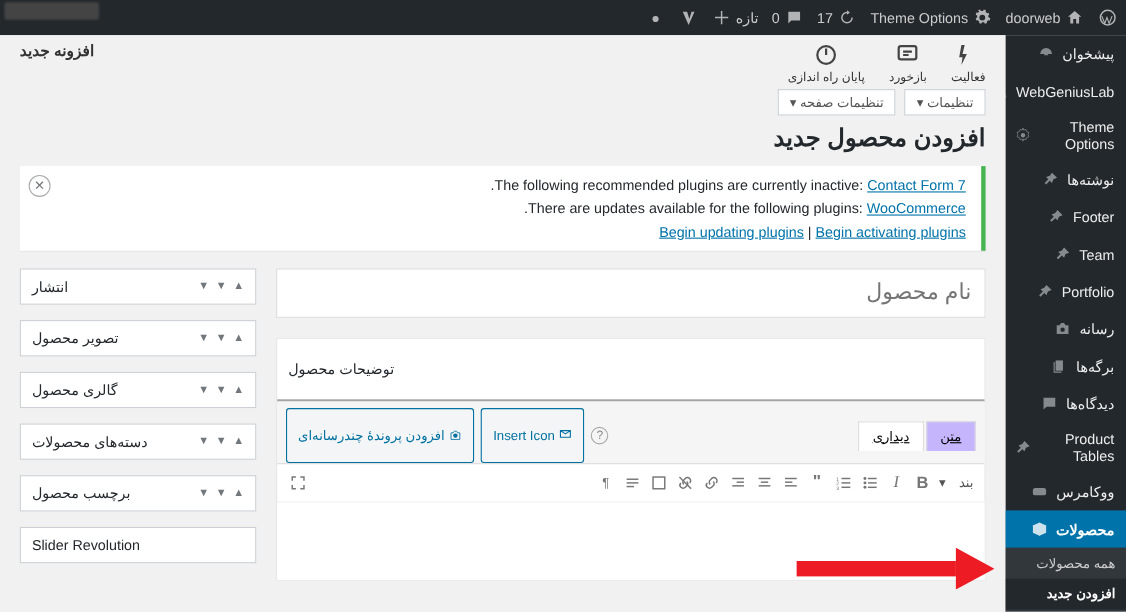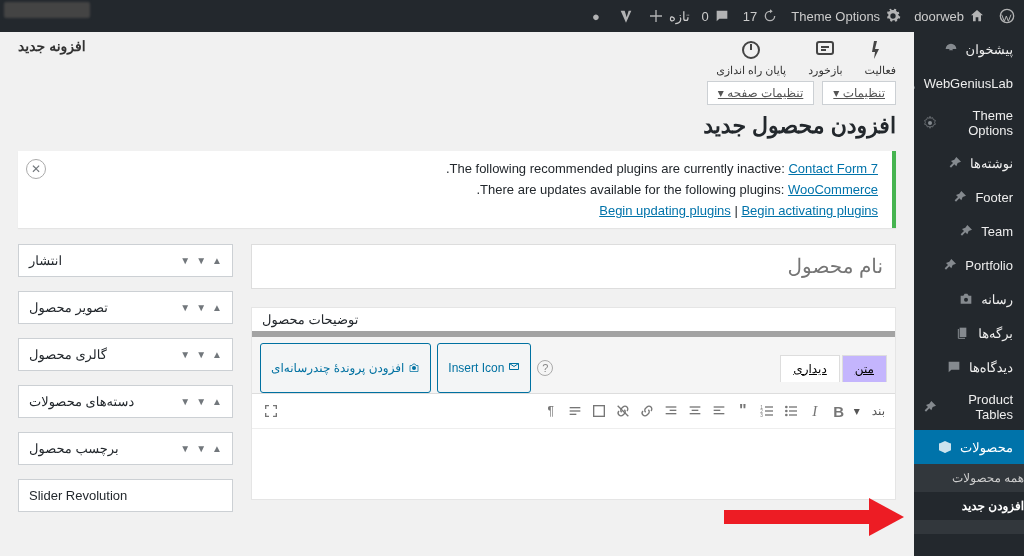"تنظیمات صفحه ▾" .ctx-btn { text-decoration: underline -> none }
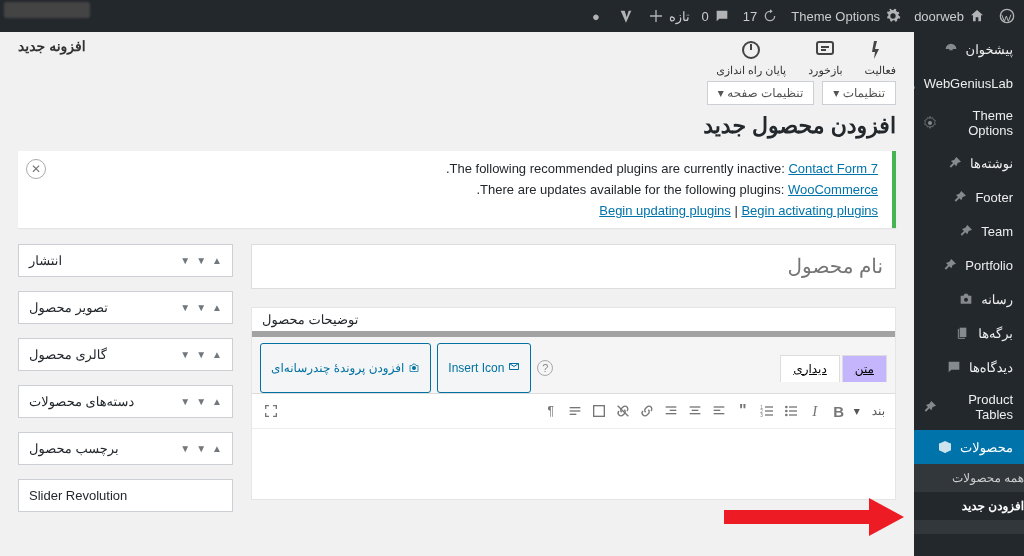"توضیحات محصول" .editor-head { border-bottom: 6px solid #a3a3a3 -> 2px solid #a3a3a3; padding: 4px 10px -> 20px 10px }
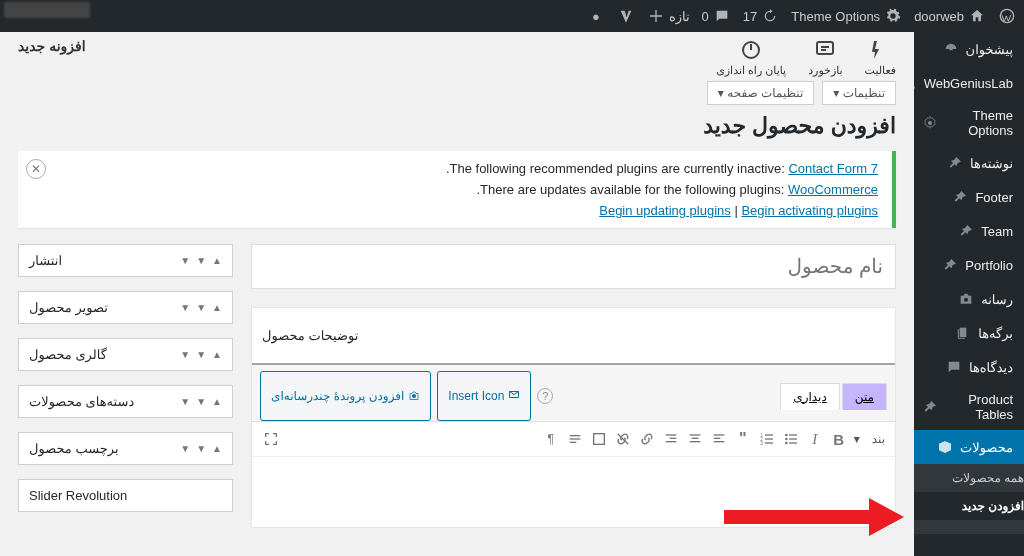"ووکامرس" div.menu-item { html: none -> <div> <span>ووکامرس</span> <span> <svg> <rect></rect> </svg> </span> </div> }
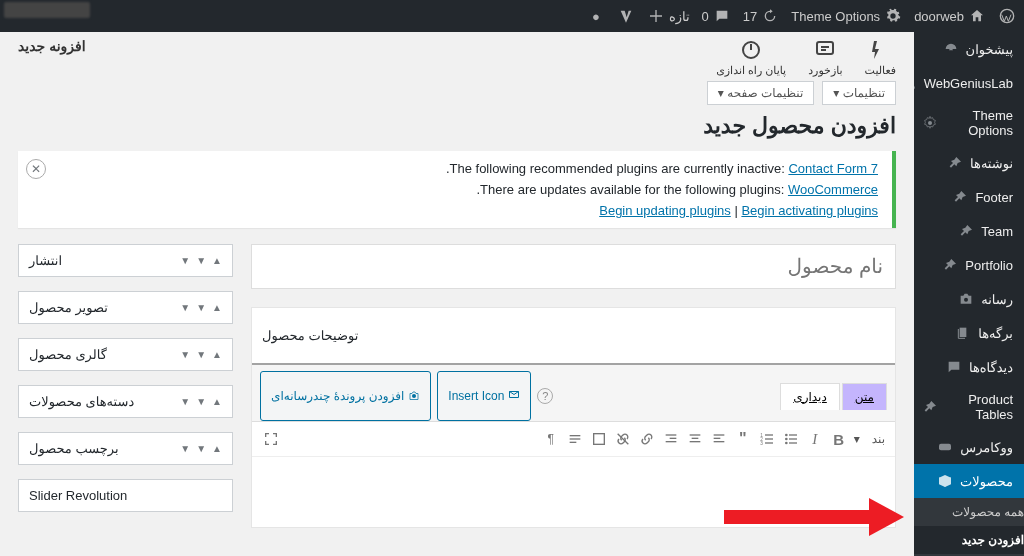"محصولات" .menu-item.active { font-weight: none -> bold }
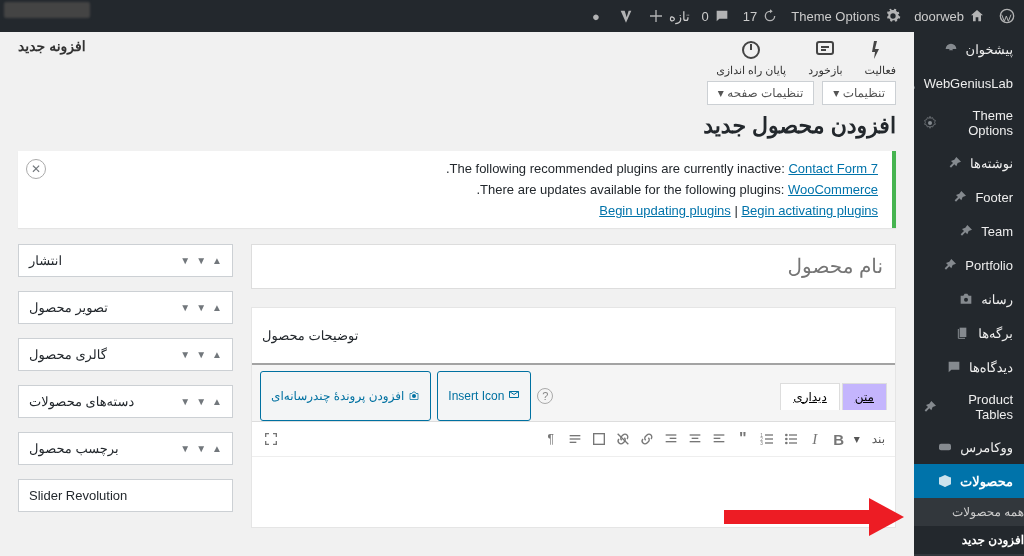"همه محصولات" .submenu .sub { padding: 7px 0 7px 6px -> 7px 10px 7px 6px }
